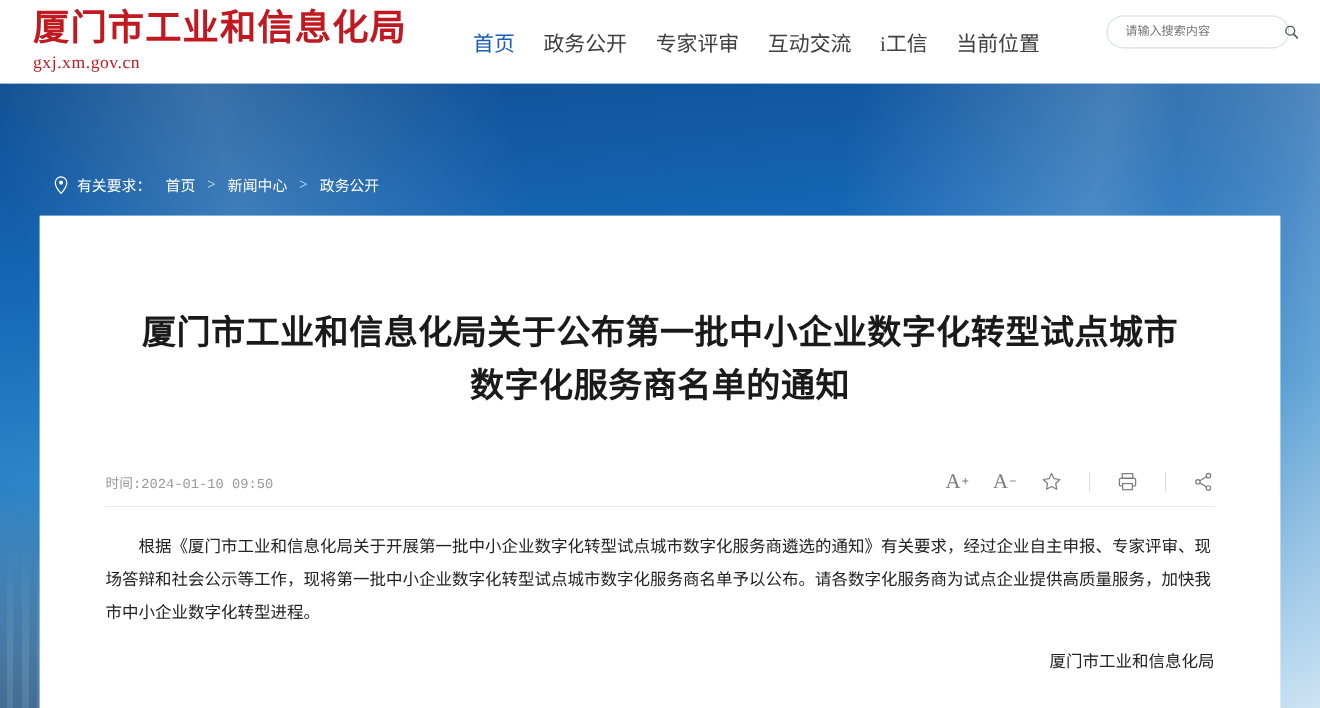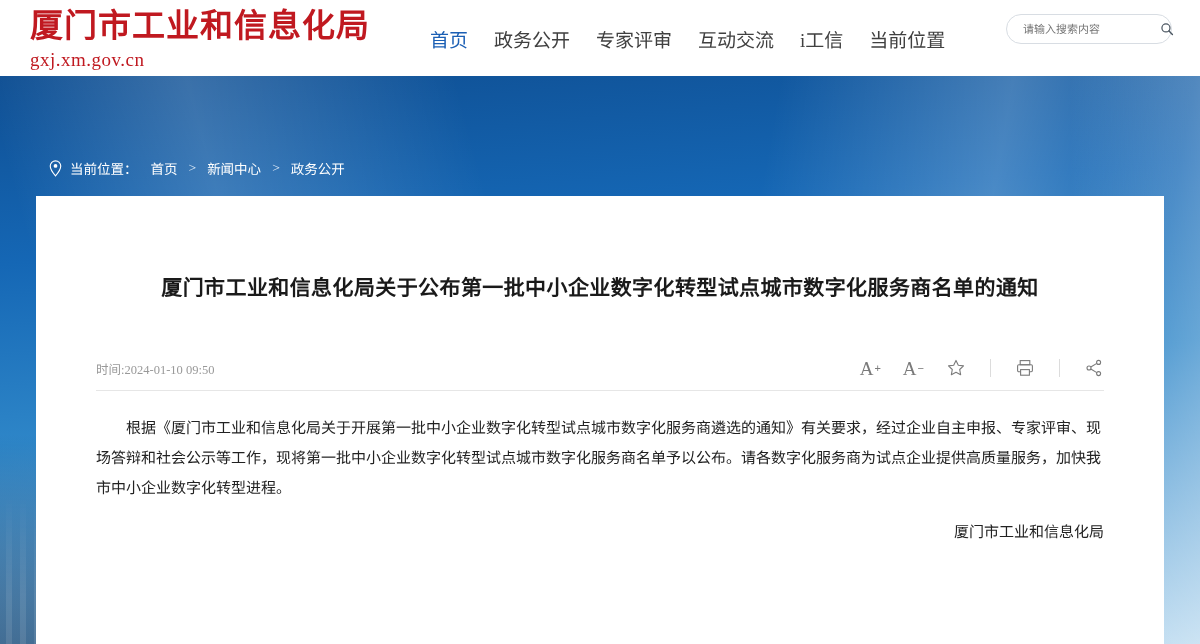"请输入搜索内容" .search-input { font-family: Liberation Serif, serif -> Liberation Sans, sans-serif }
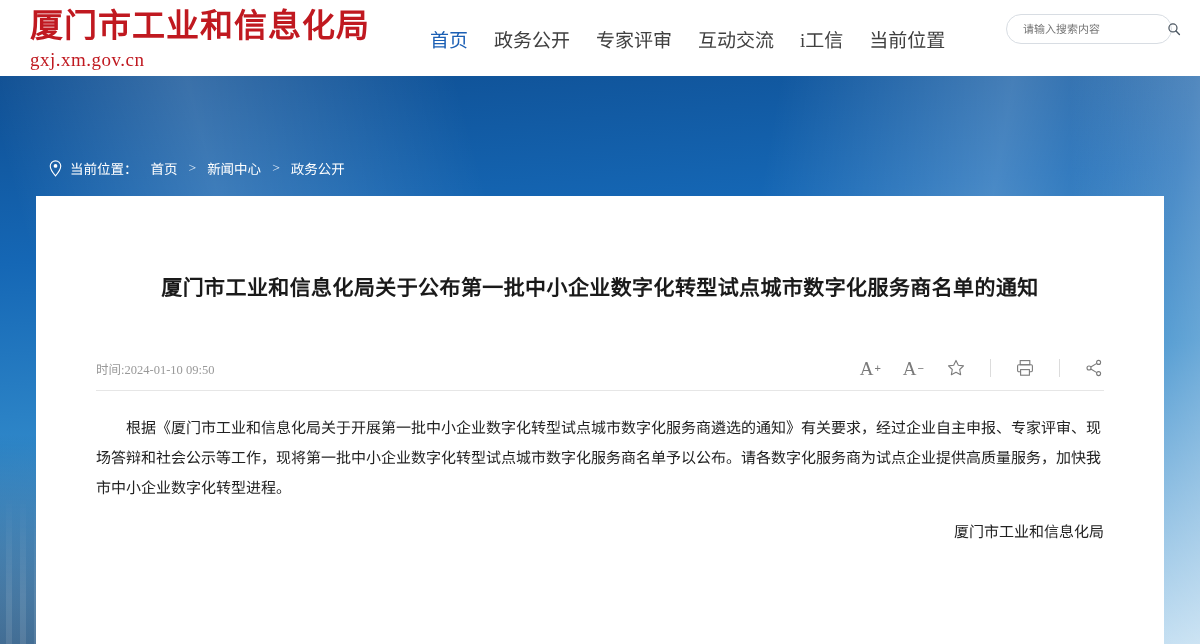"gxj.xm.gov.cn" .brand-domain { font-size: 19px -> 16px }
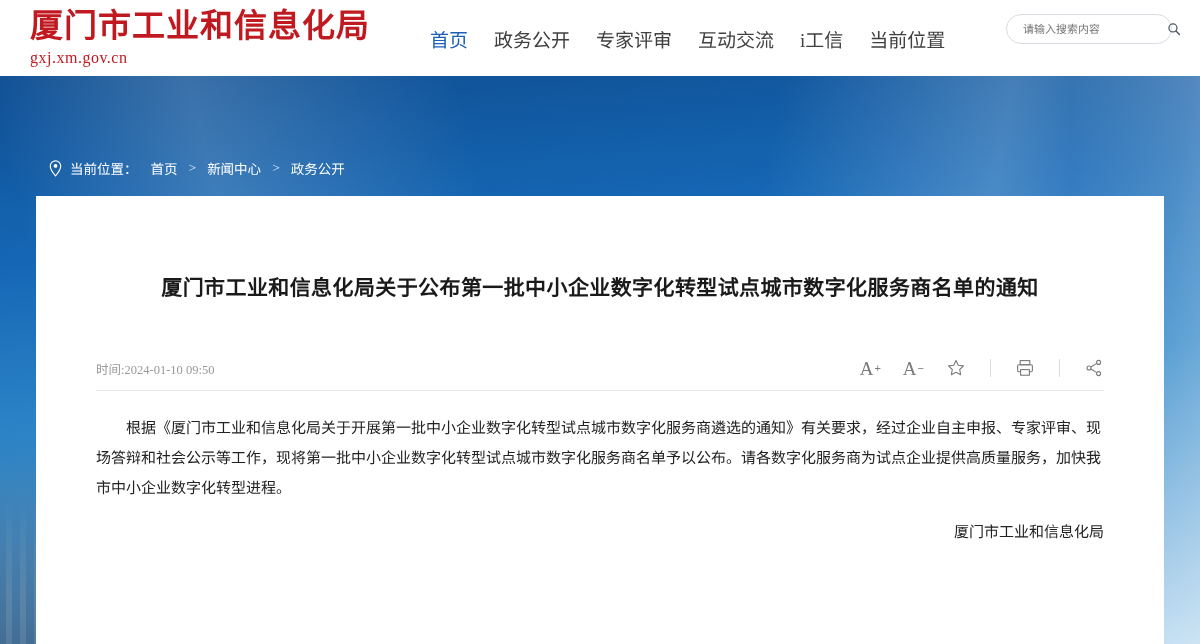"当前位置：" span.crumb-label { text: 当前位置 -> 有关要求 }
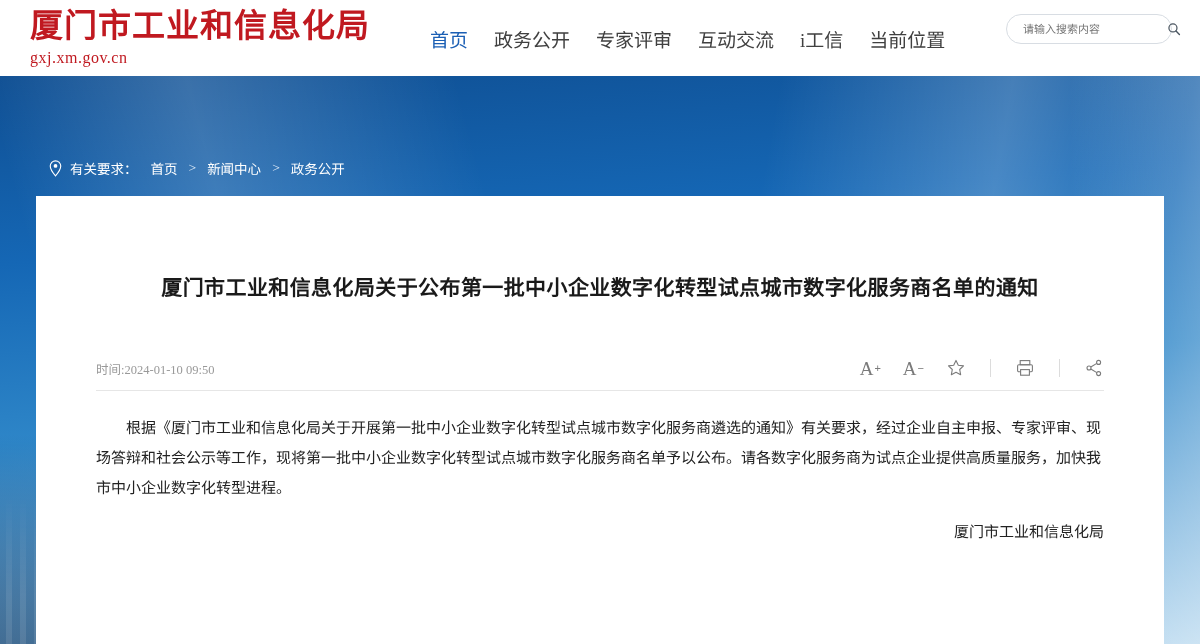"厦门市工业和信息化局关于公布第一批中小企业数字化转型试点城市数字化服务商名单的通" .article-title { font-size: 21px -> 31px }
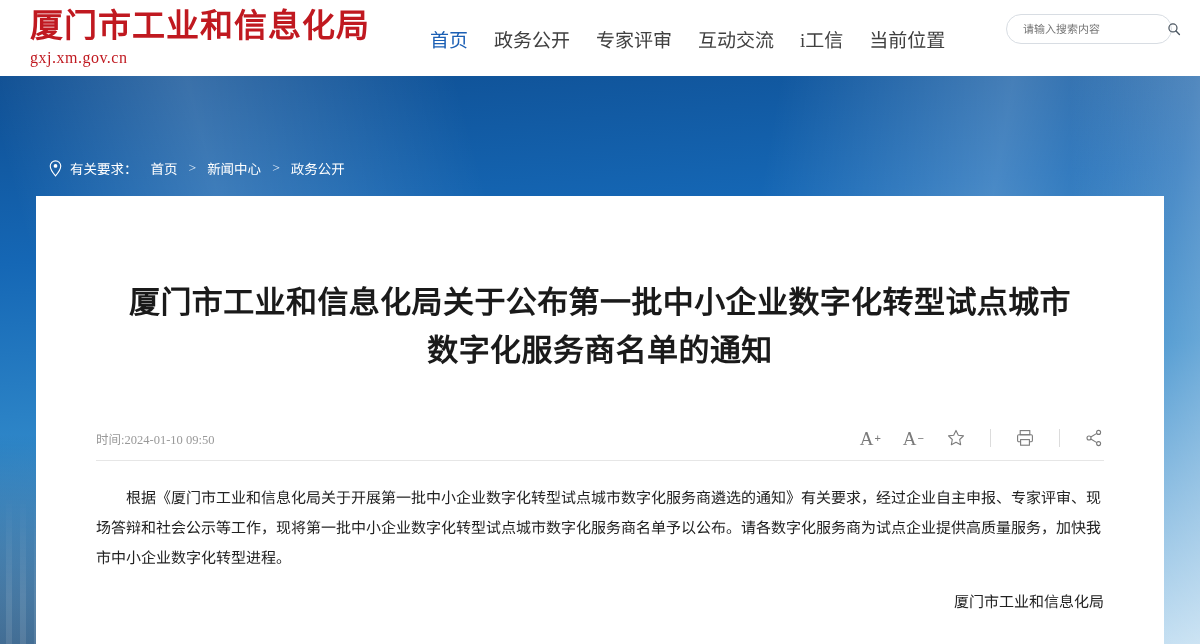"时间:2024-01-10 09:50" .meta-time { font-family: Liberation Serif, serif -> Liberation Mono, monospace }
